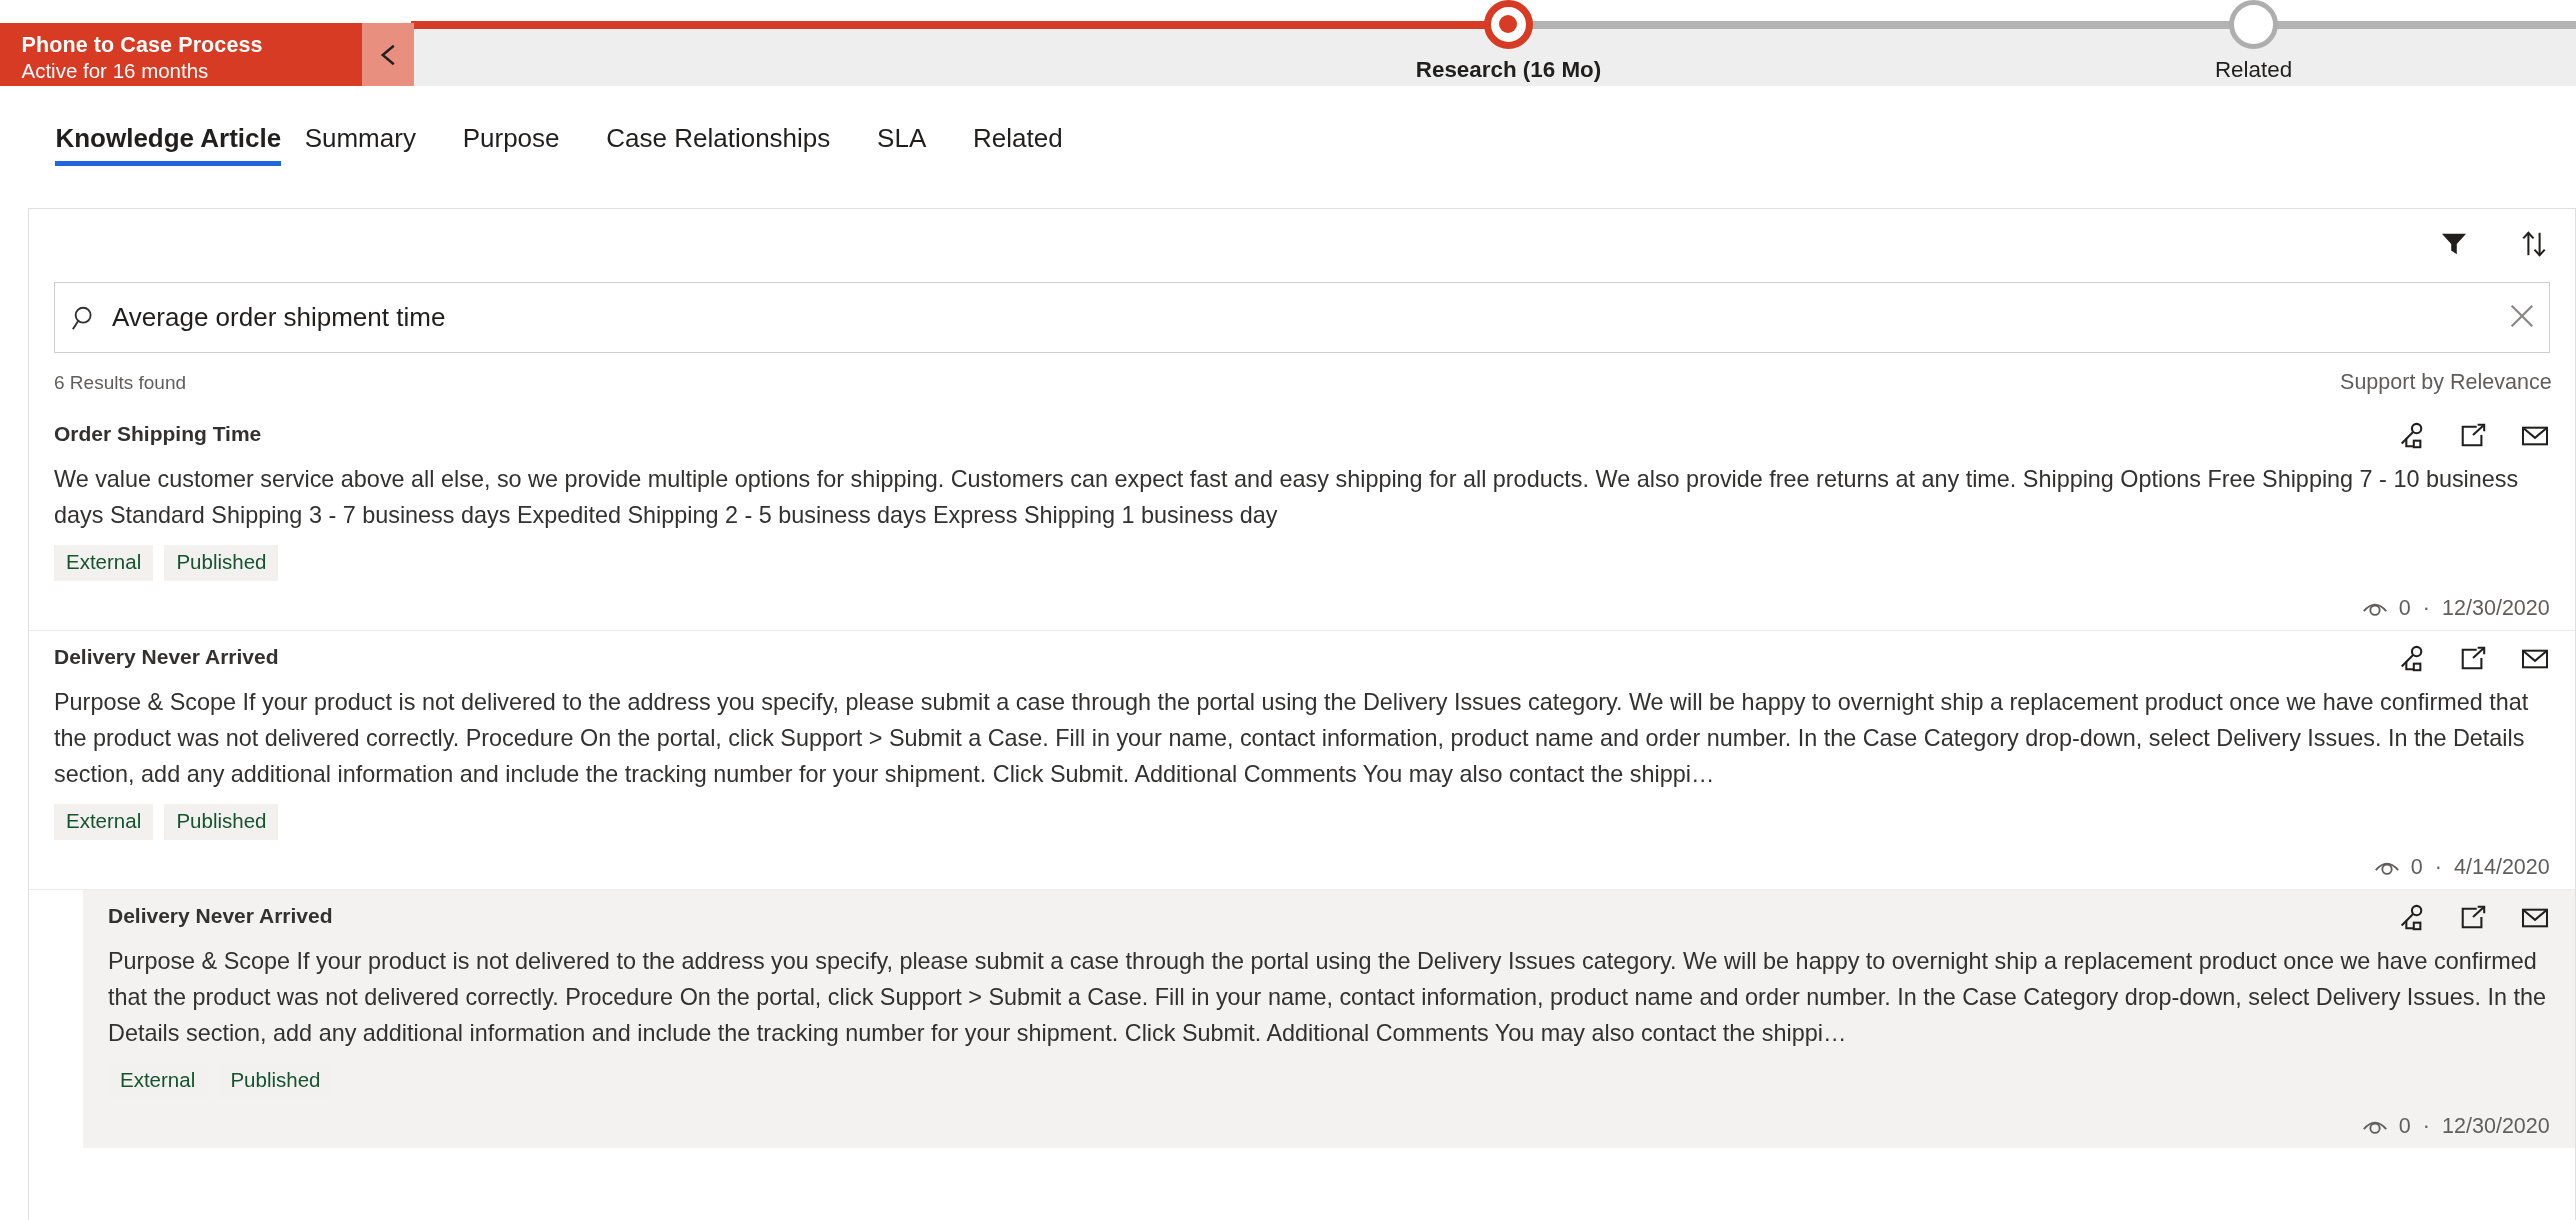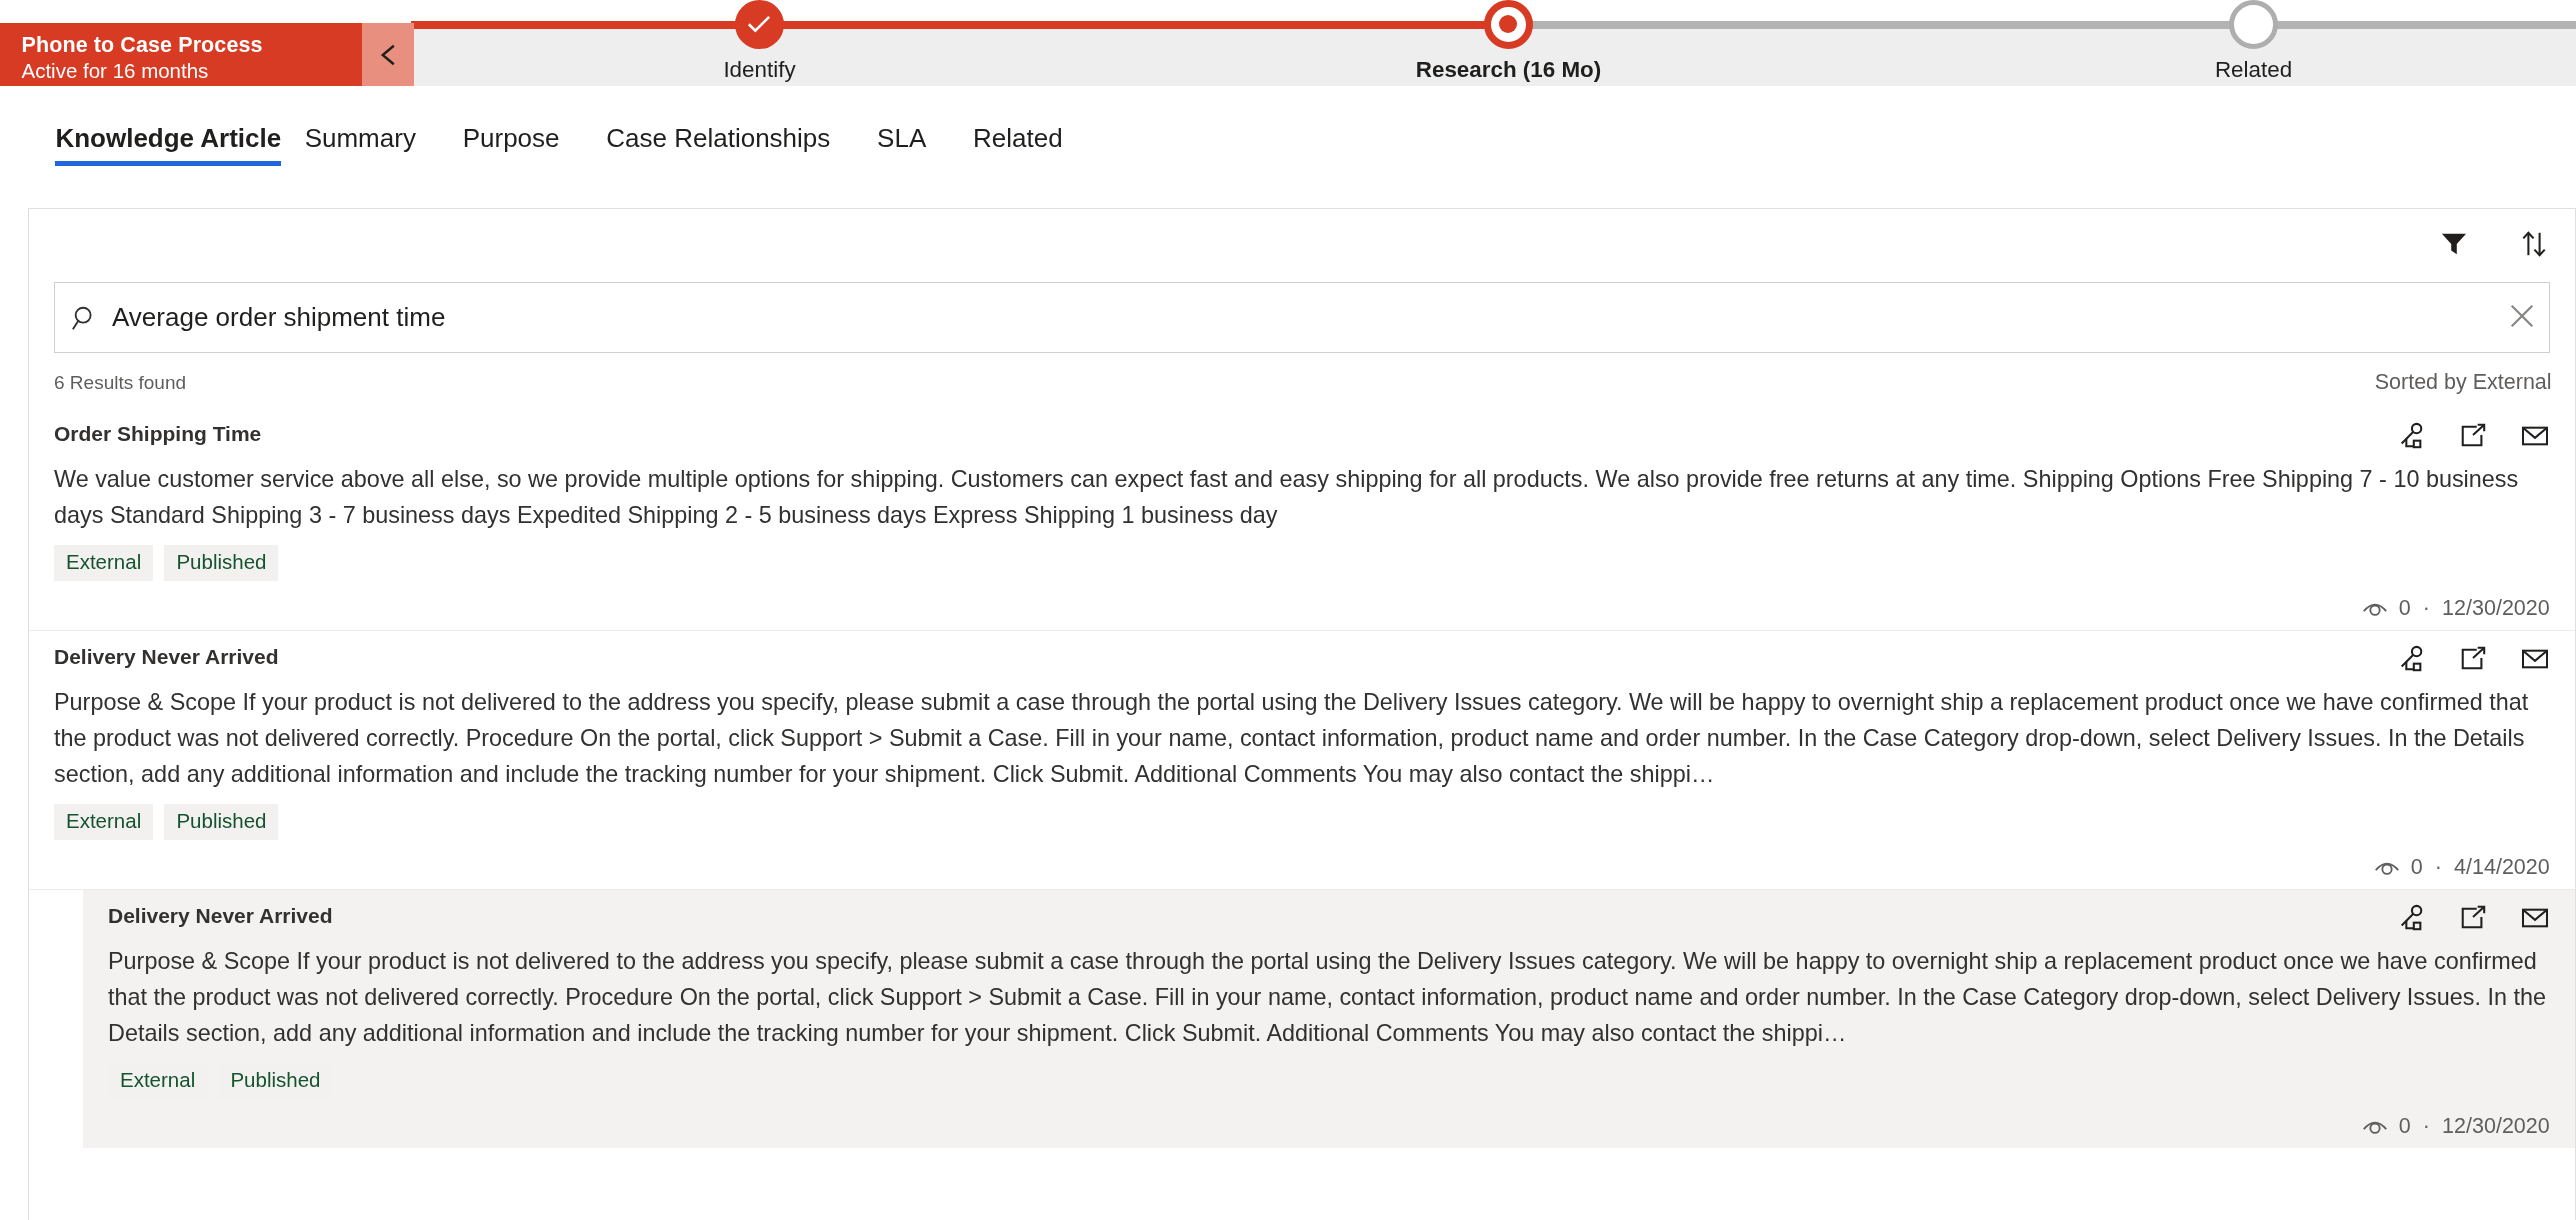"Identify" div.bpf-stage { html: <div> <div> <span> <svg> <polyline></polyline> </svg> </span> </div> <div>Identify</div> </div> -> none }
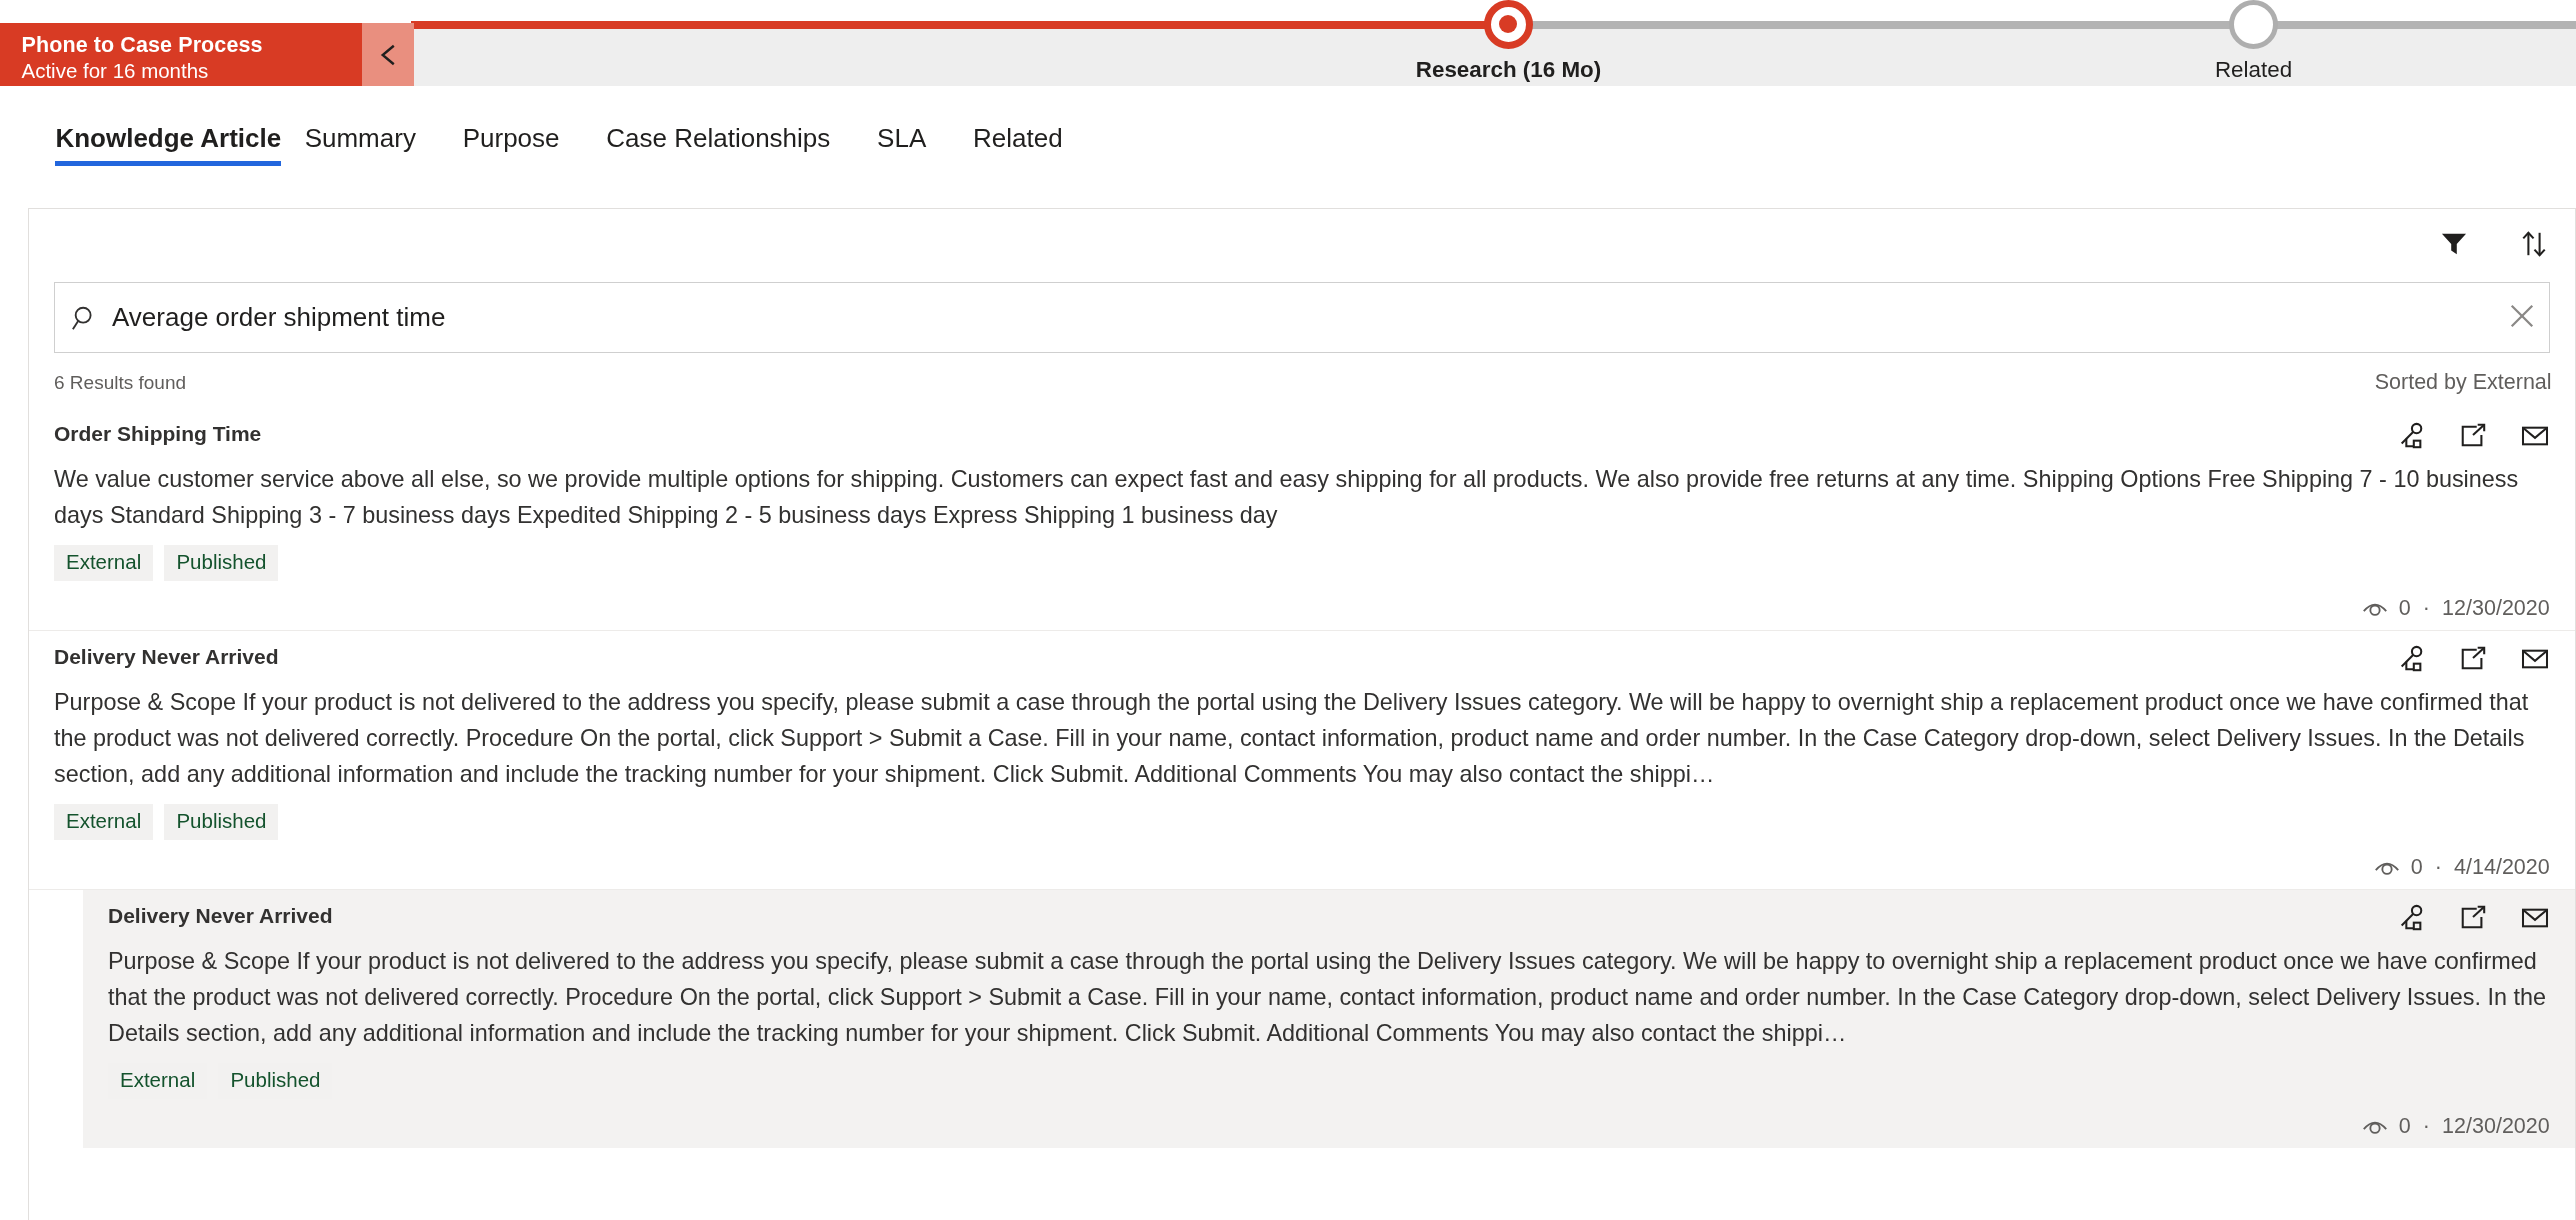"Sorted by External" div.meta-sorted { text: Sorted by External -> Support by Relevance }
